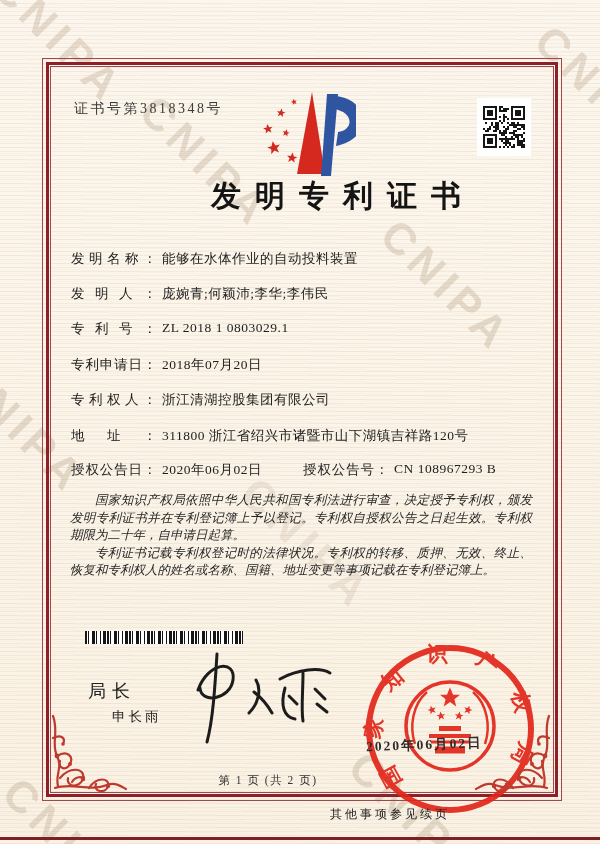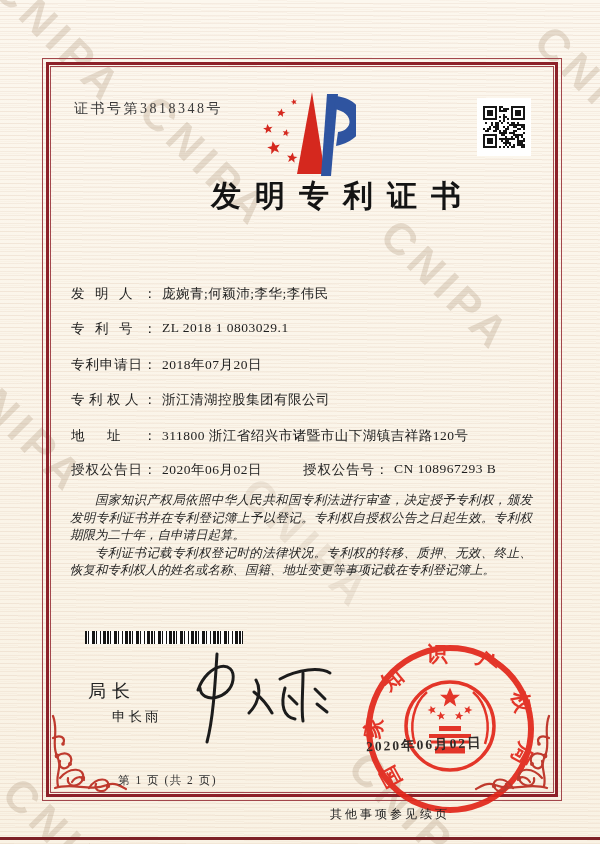"发明名称： 能够在水体作业的自动投料装置" div.row { html: none -> <div> <span>发明名称：</span><span>能够在水体作业的自动投料装置</span> </div> }
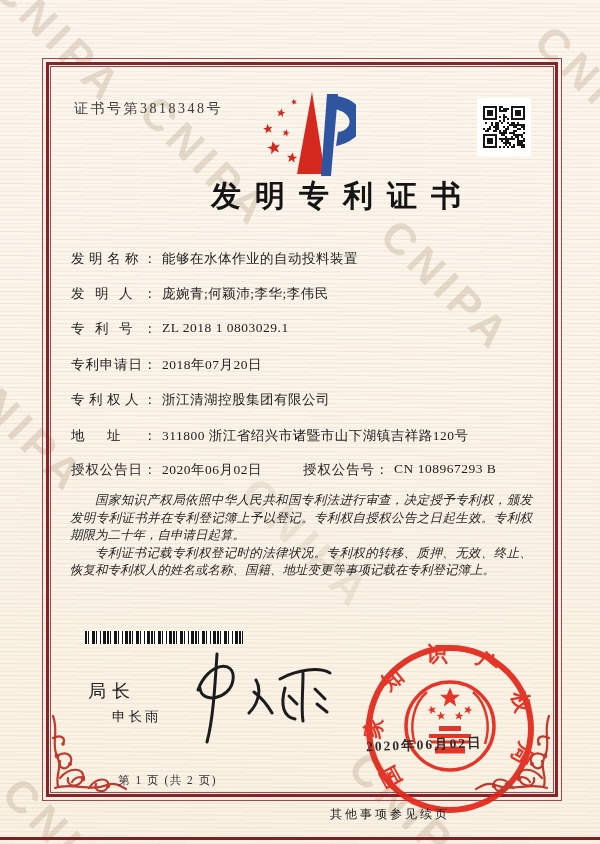"第 1 页 (共 2" .pageinfo { text-align: none -> center }
